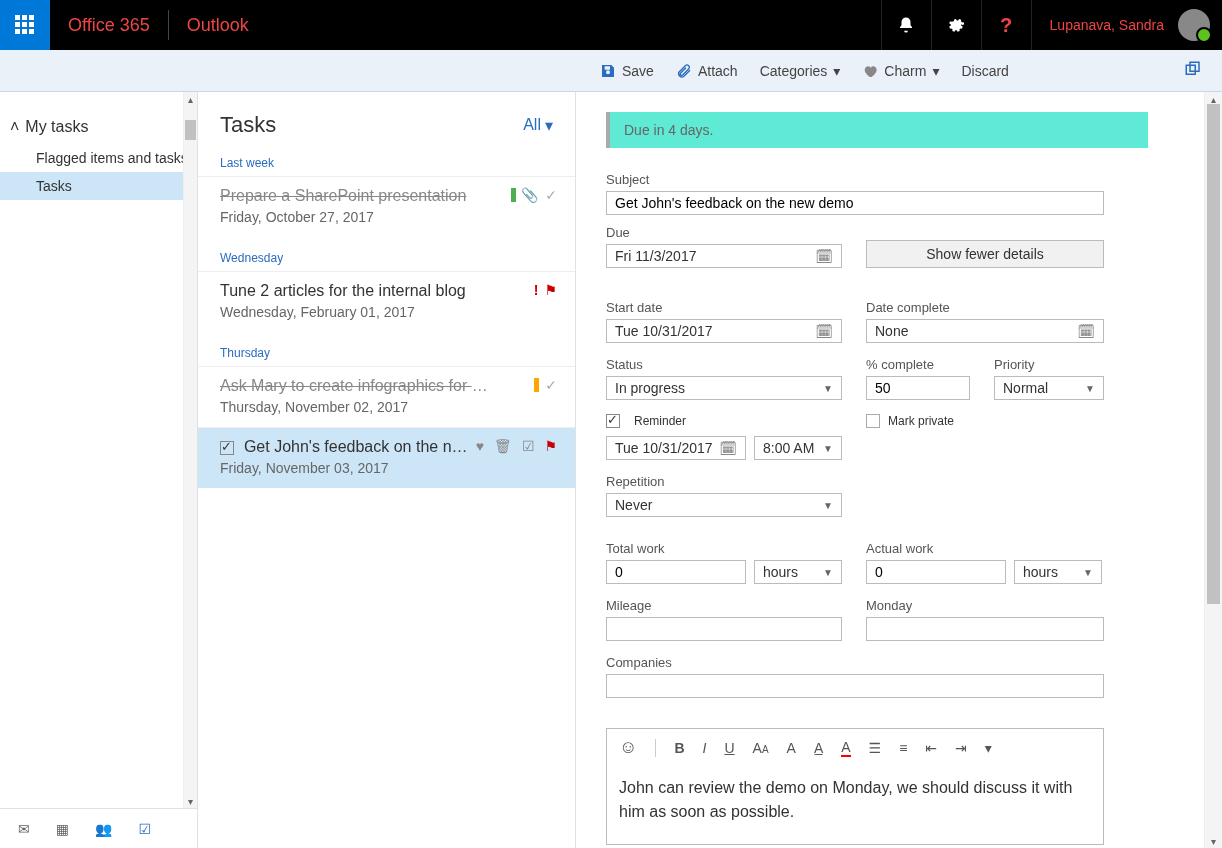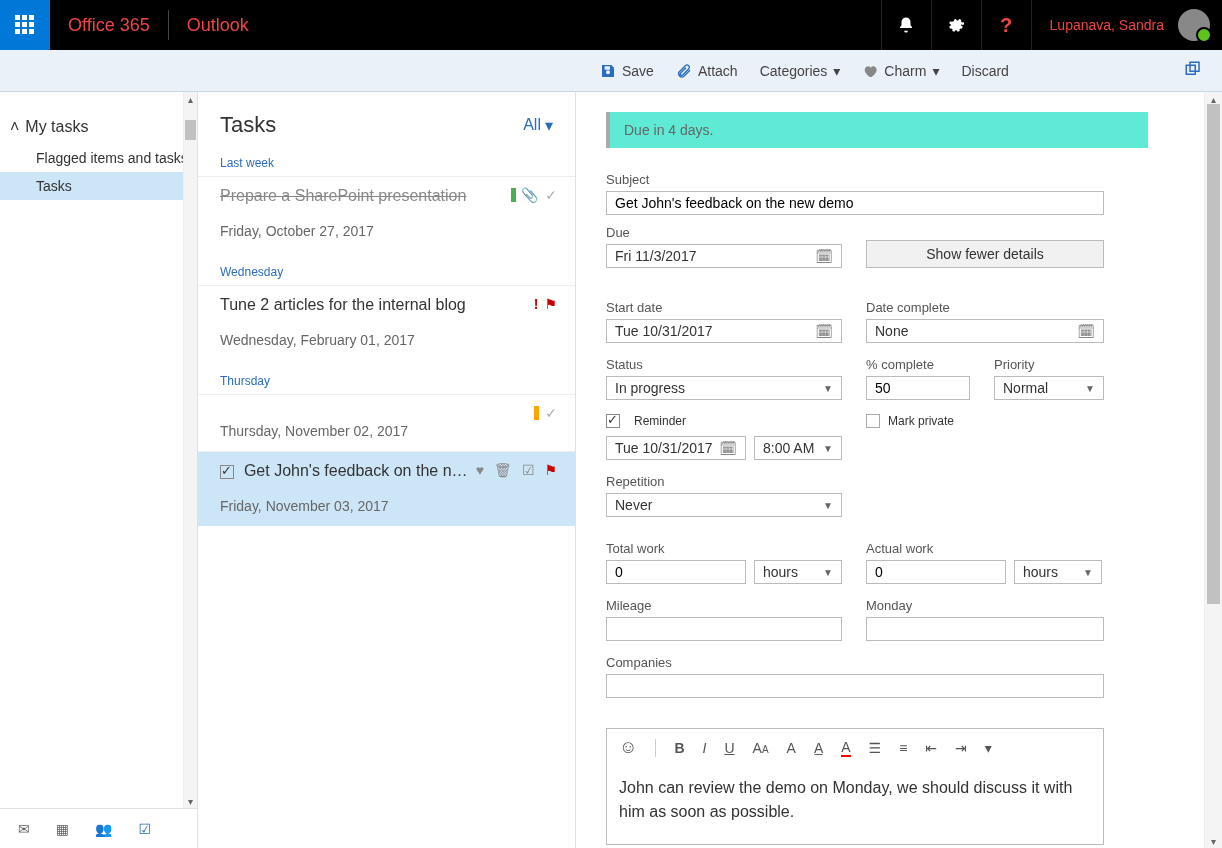"Friday, October 27, 2017" .task-date { margin-top: 18px -> 4px }
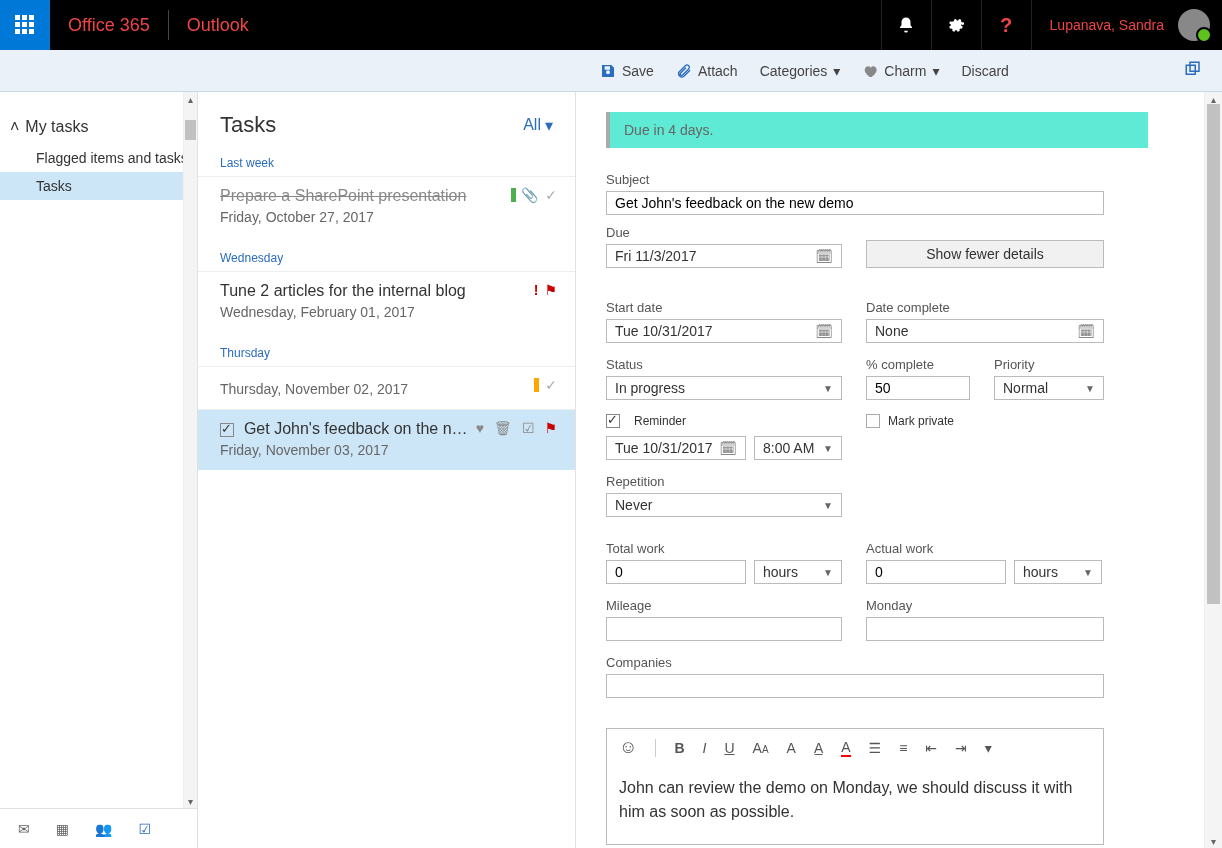"Ask Mary to create infographics" div.task-title { html: none -> <div>Ask Mary to create infographics for O3…</div> }
